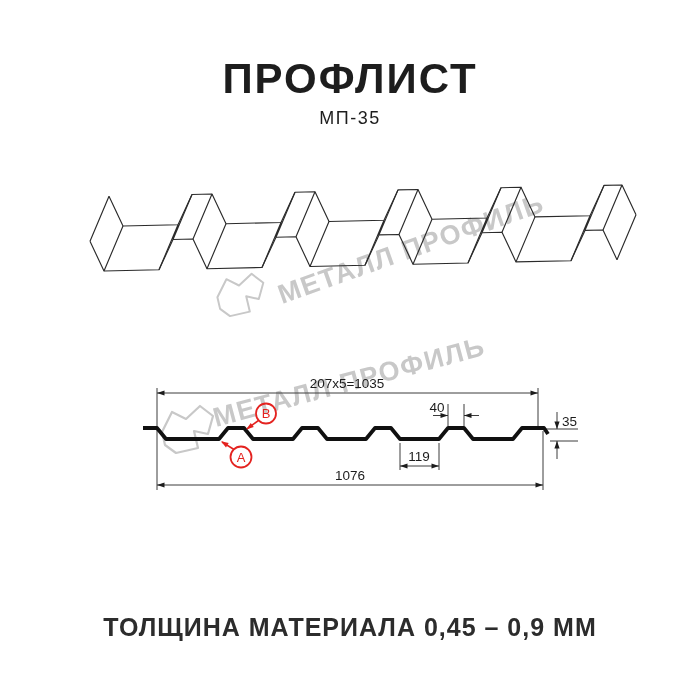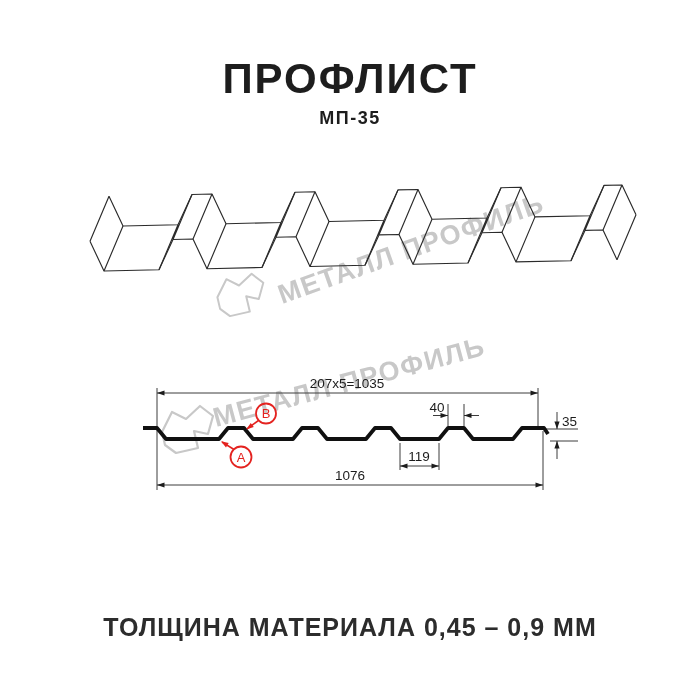"МП-35" .subtitle { font-weight: bold -> normal }
